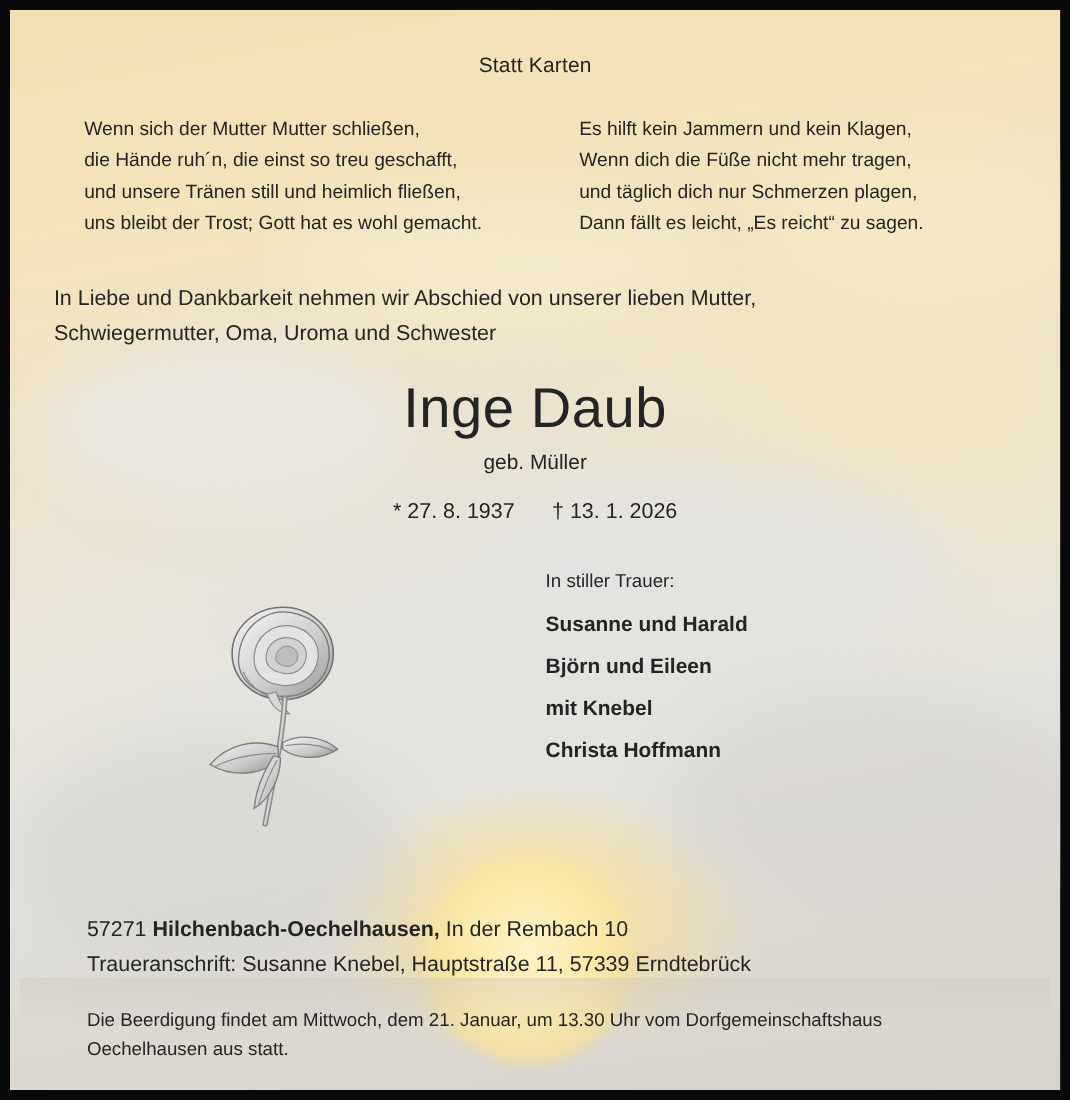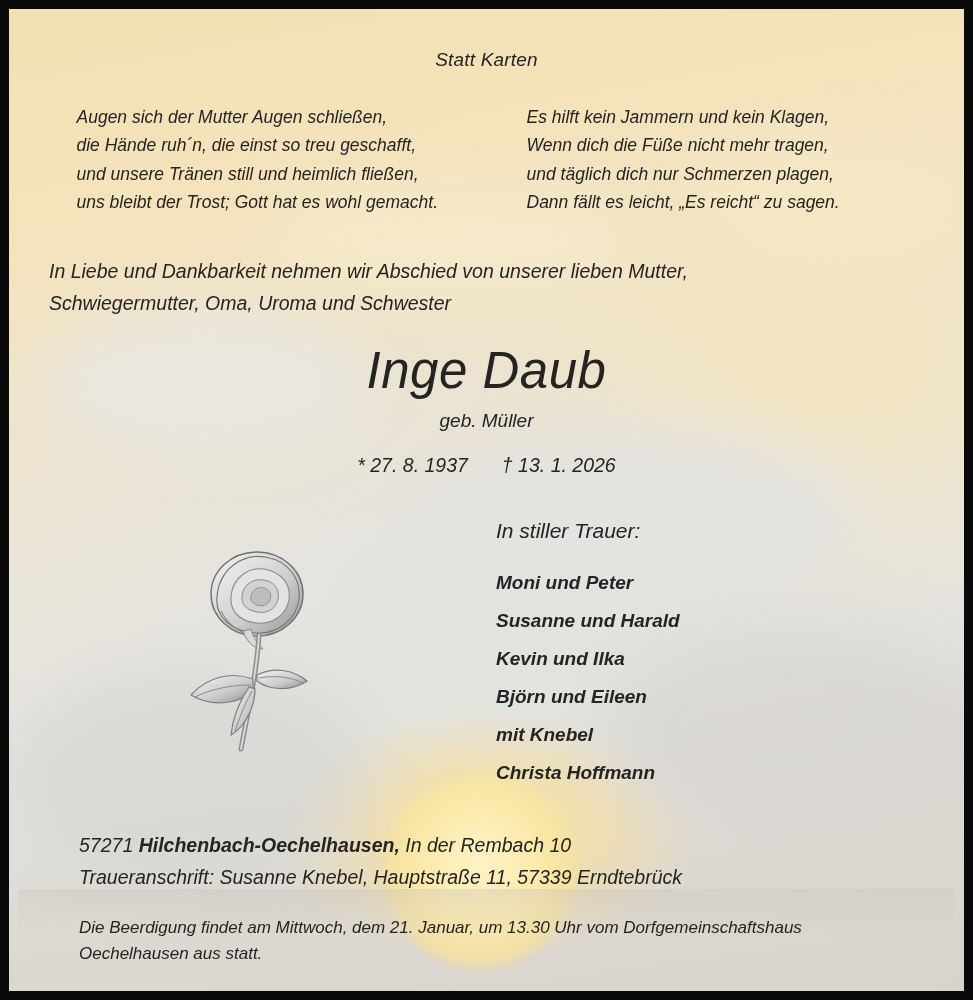"Statt Karten" .obituary { font-style: italic -> none }
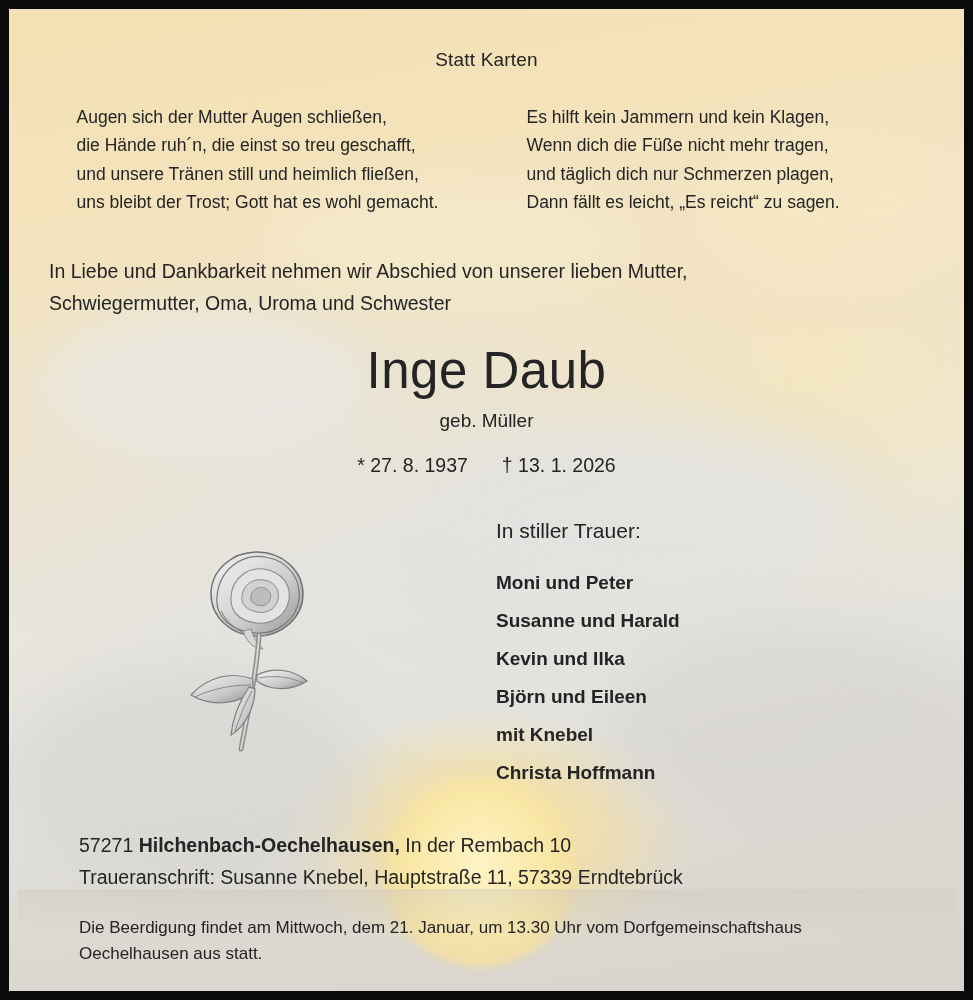"Augen sich der Mutter Augen" div { text: Augen sich der Mutter Augen -> Wenn sich der Mutter Mutter }
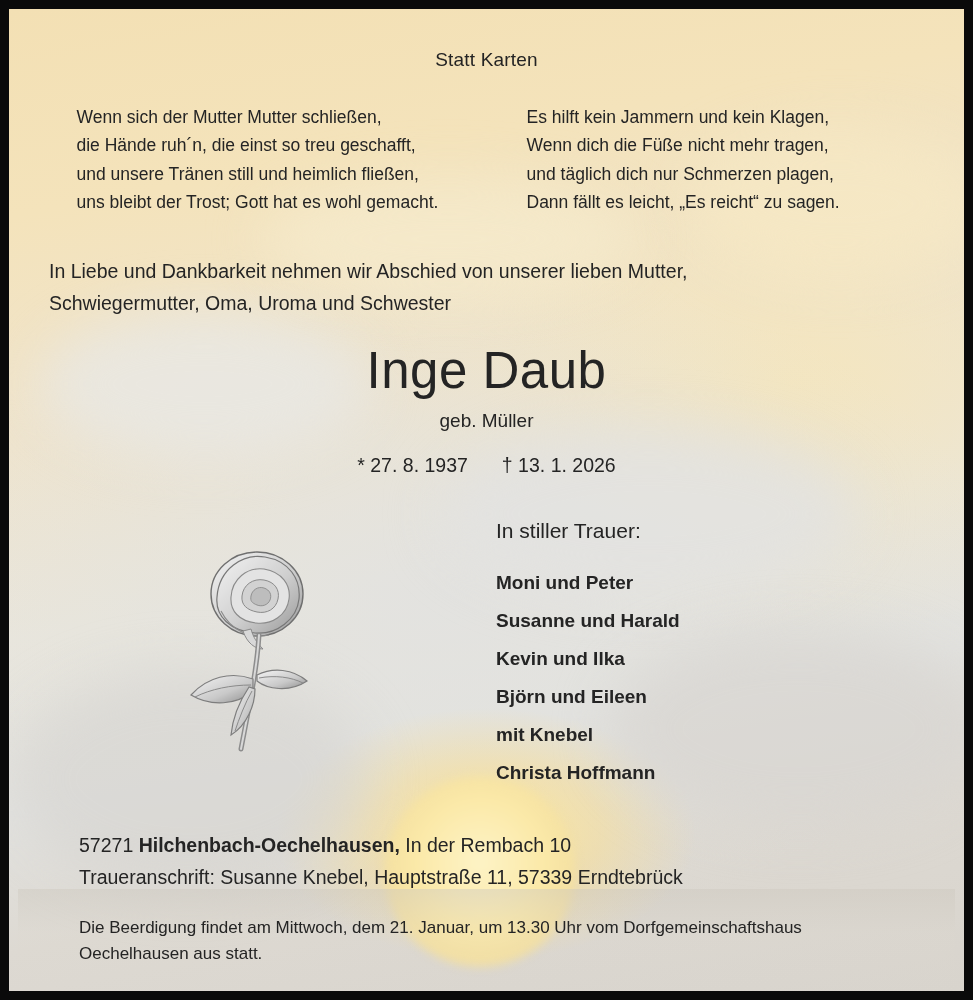"In stiller Trauer:" .mourners .title { font-size: 21px -> 17px; margin-bottom: 29px -> 19px }
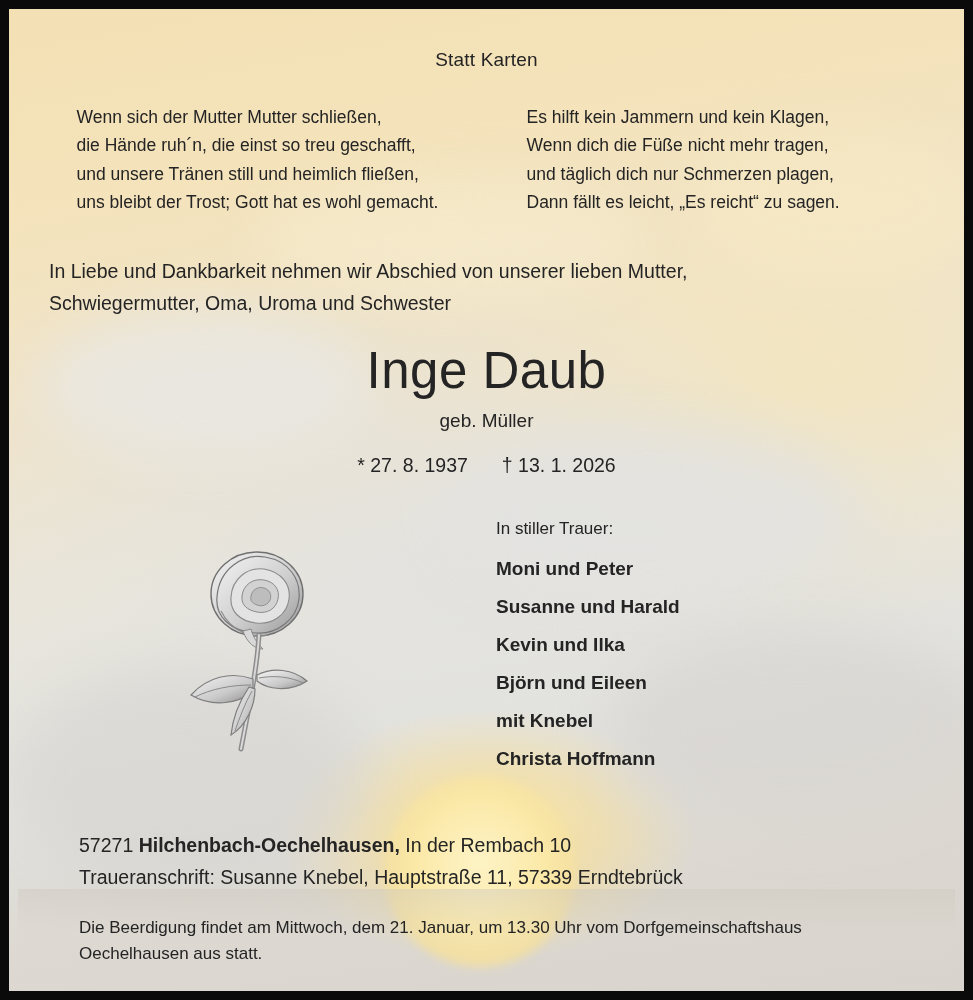"Moni und Peter" div.m-item { html: <div>Moni und Peter</div> -> none }
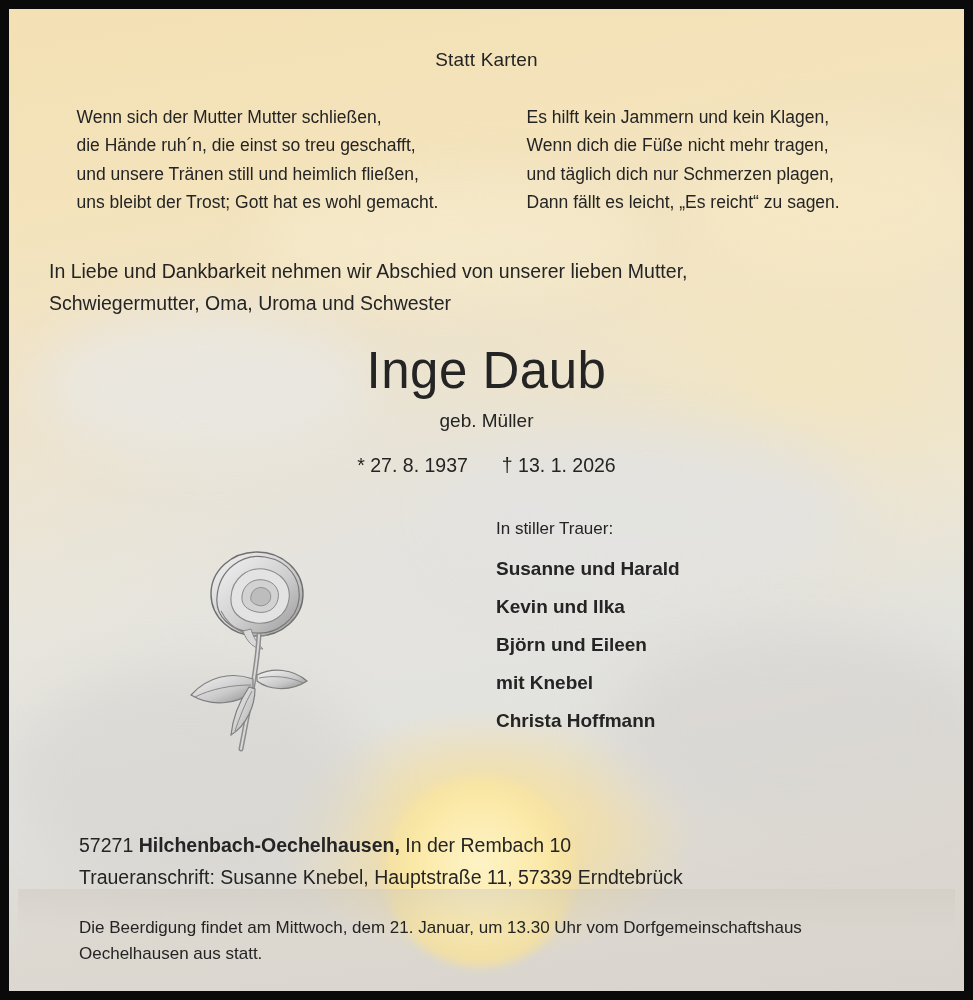"Kevin und Ilka" div.m-item { html: <div>Kevin und Ilka</div> -> none }
